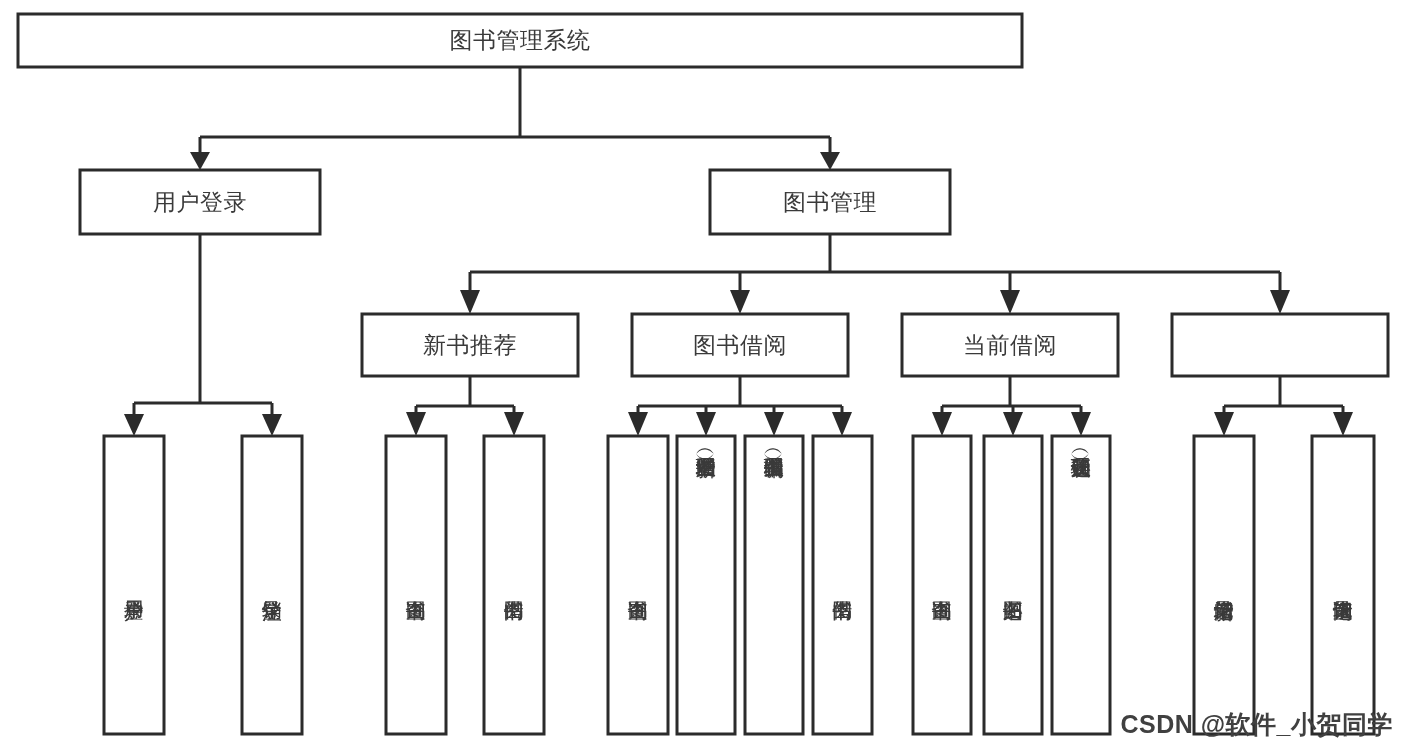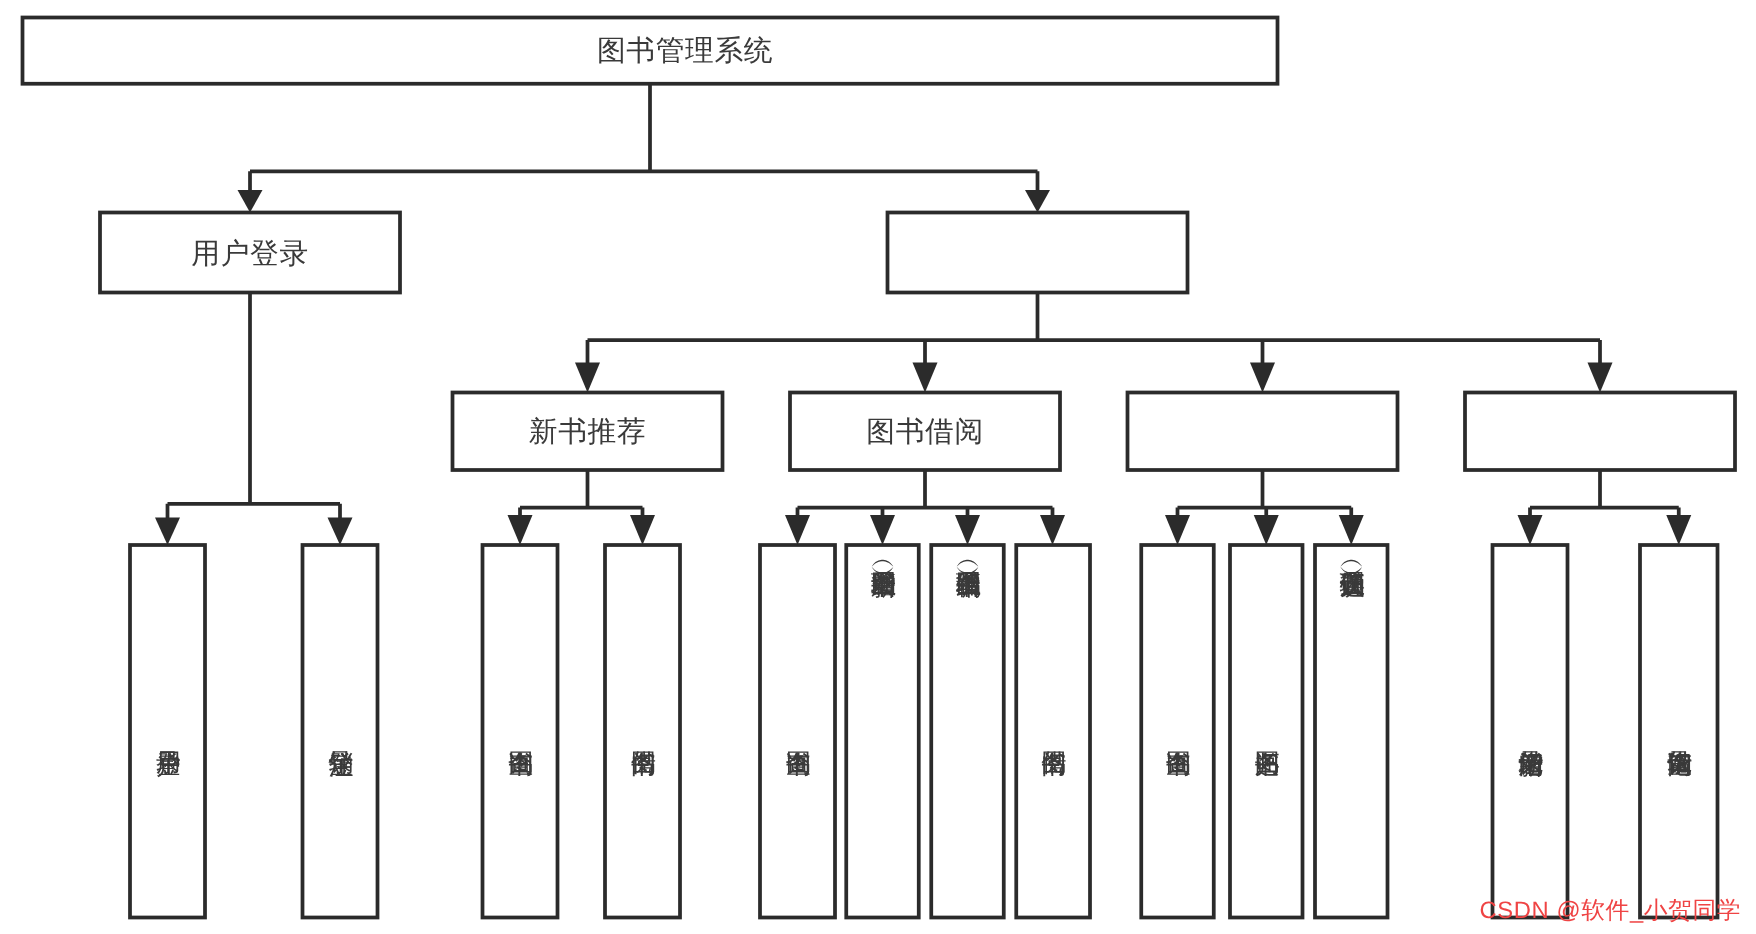"图书管理系统" div.node-label-h { margin-left: 28px -> none }
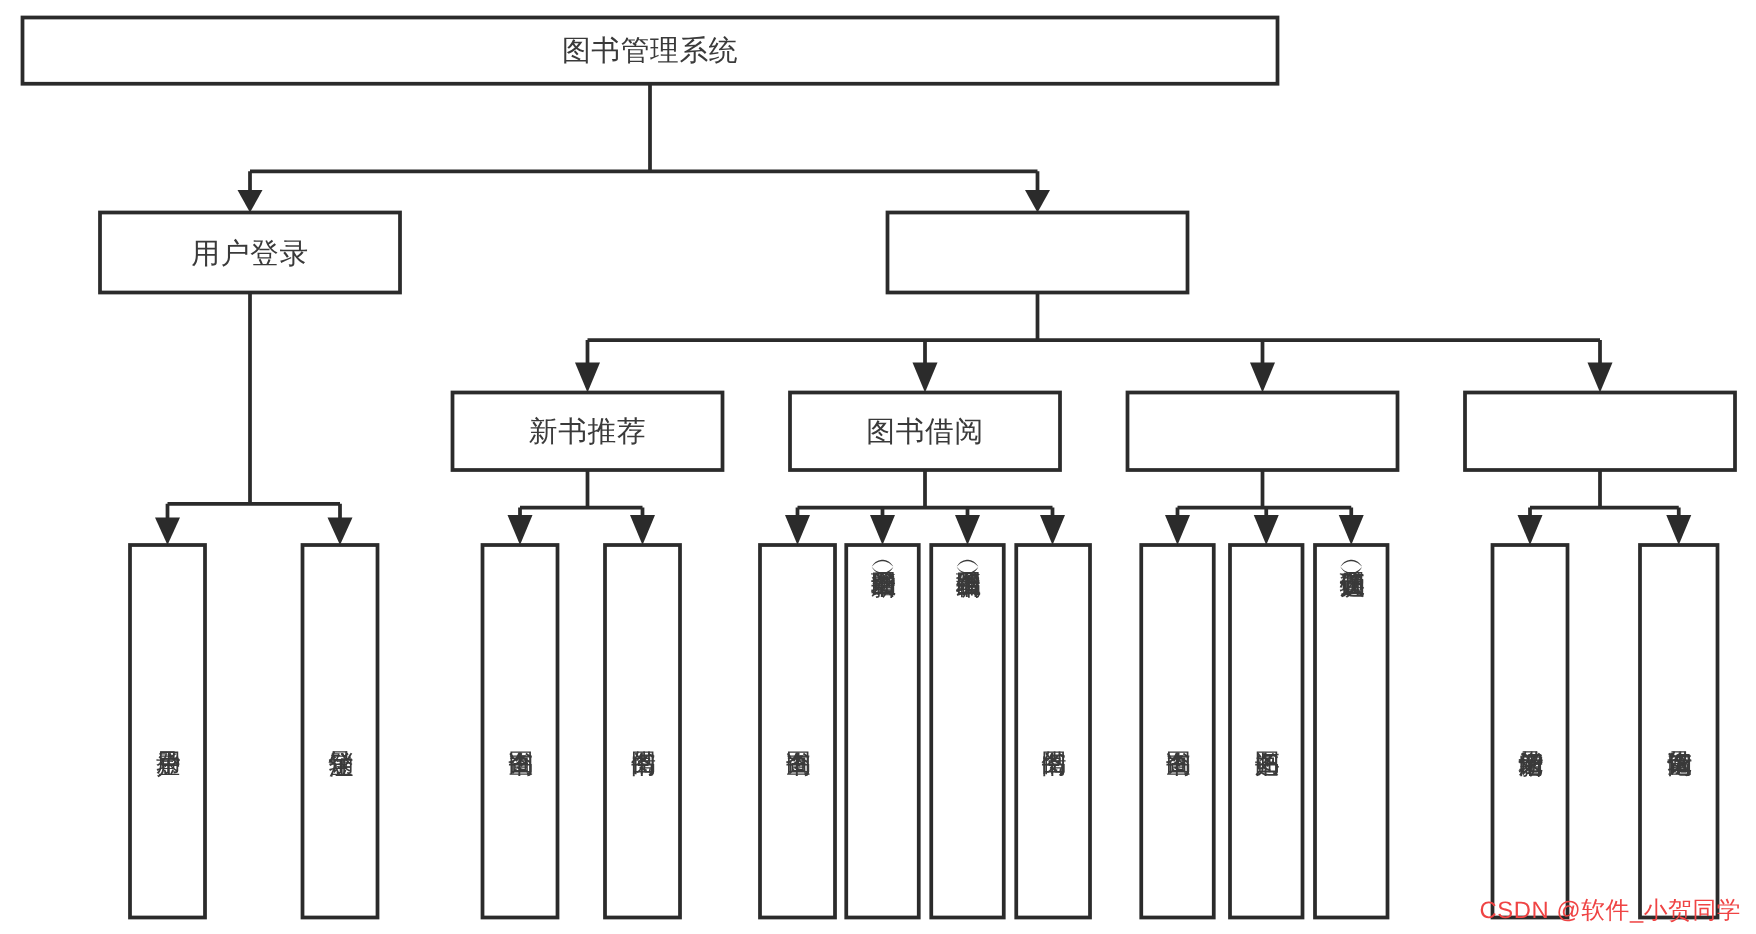"图书管理" div.node-label-h { html: none -> <div>图书管理</div> }
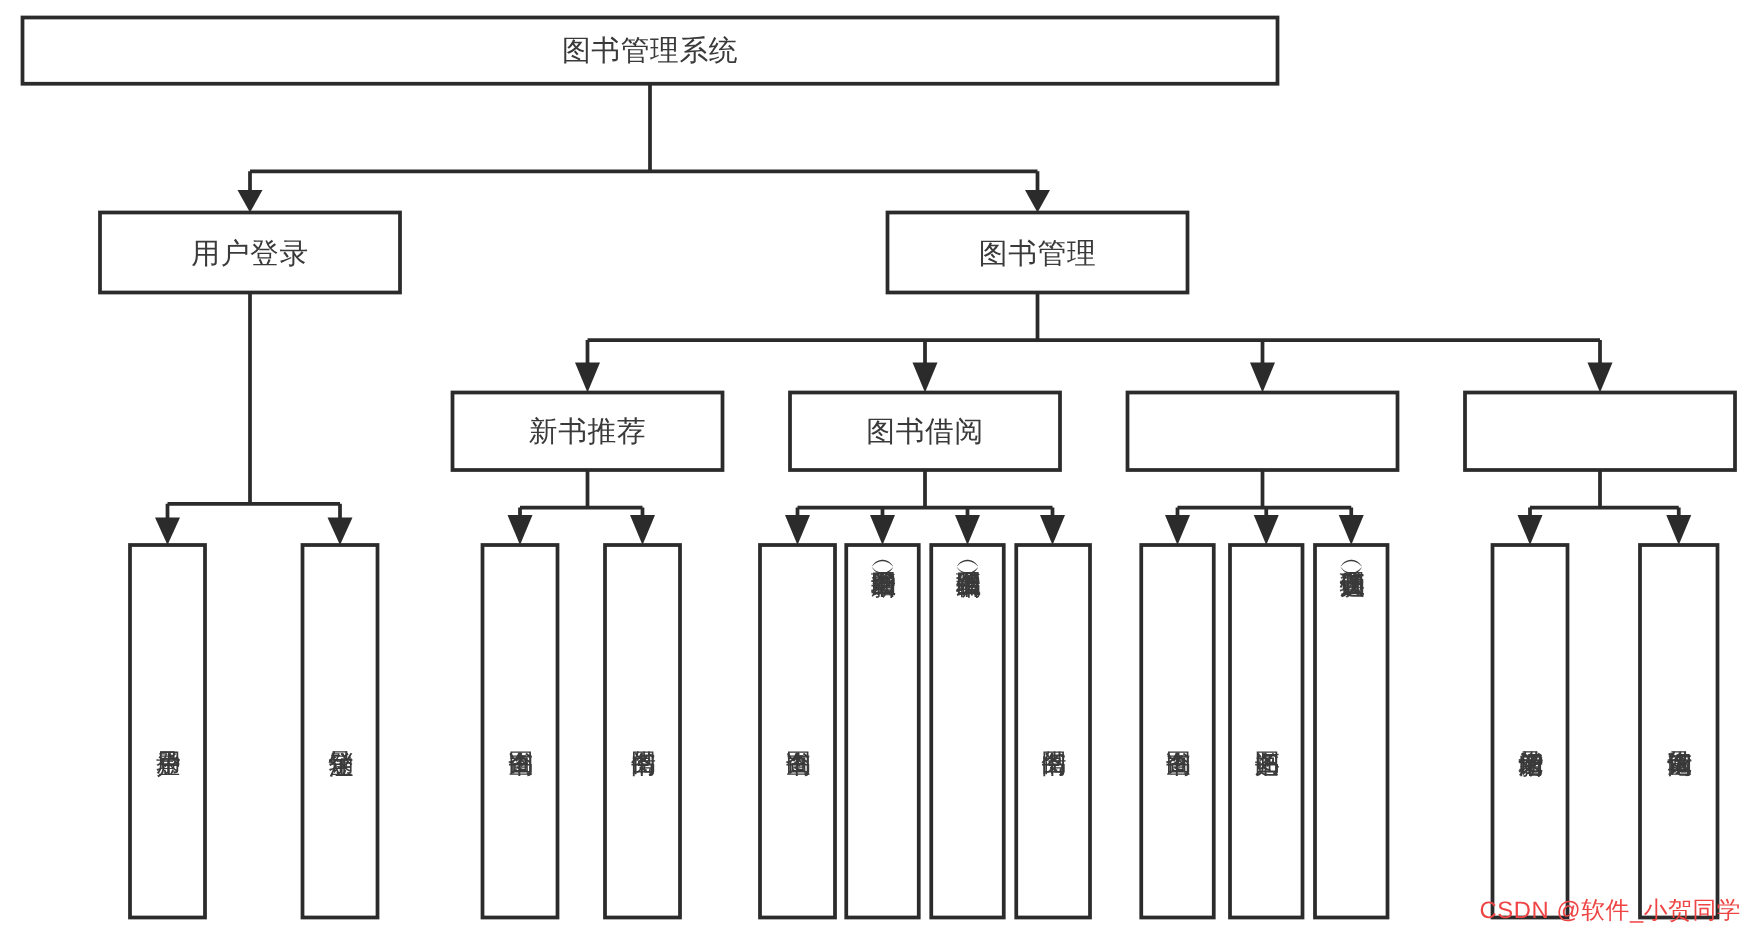"当前借阅" div.node-label-h { html: none -> <div>当前借阅</div> }
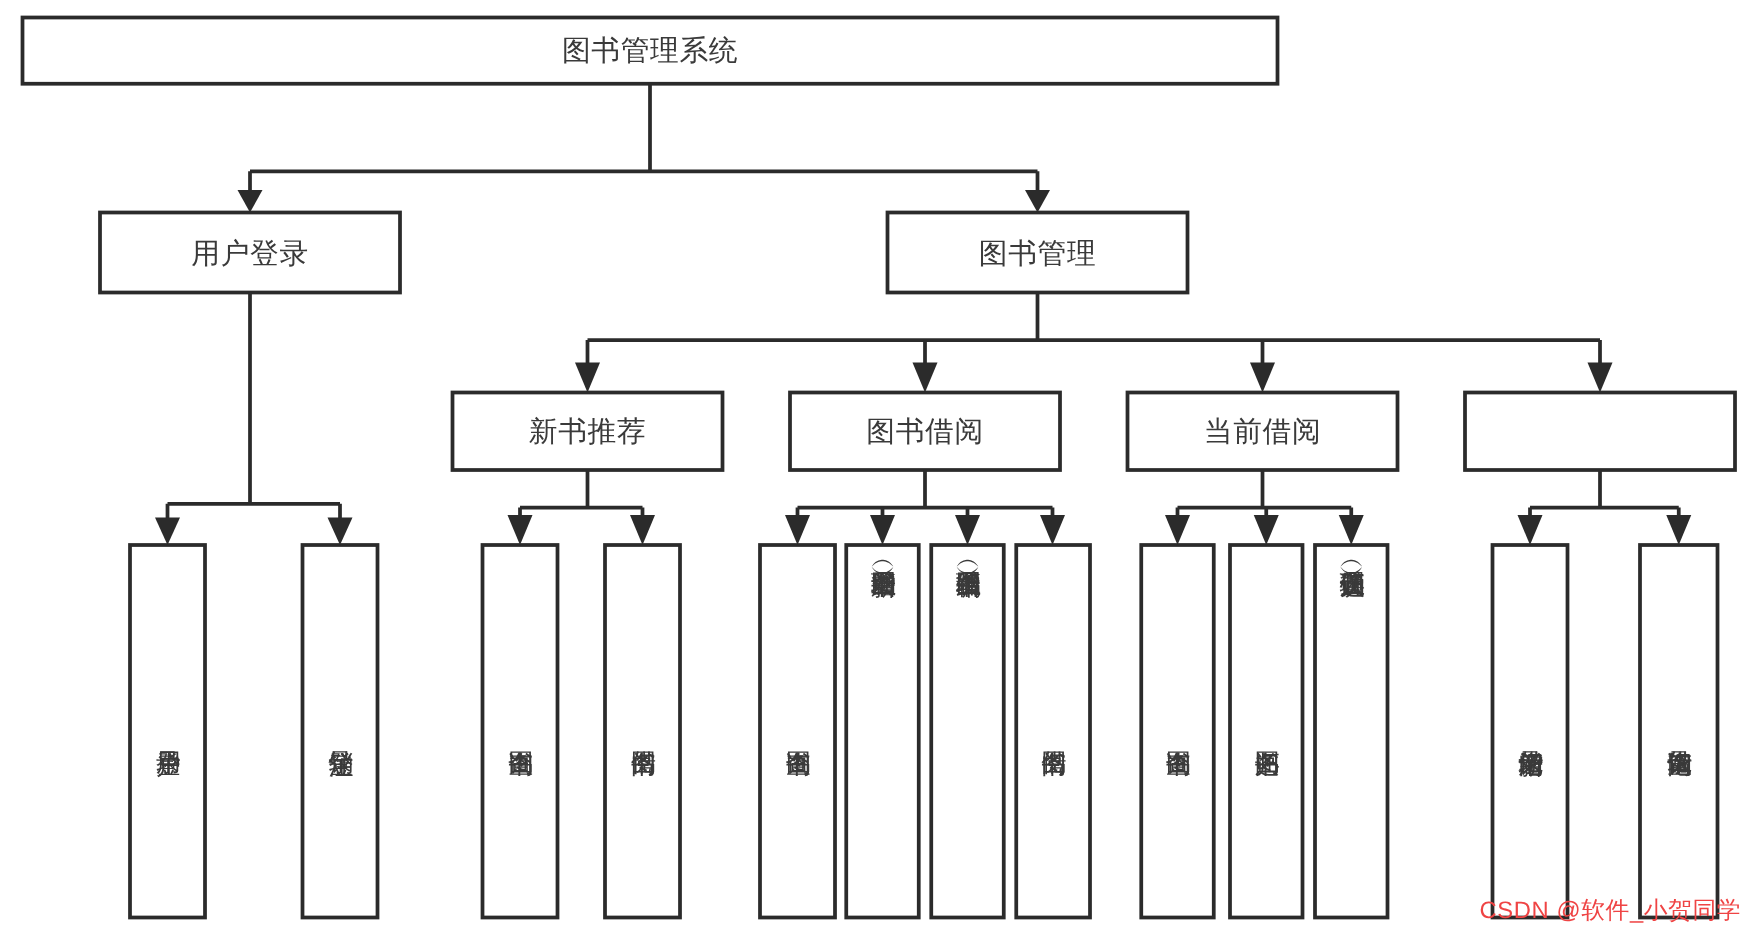"CSDN @软件_小贺同学" .watermark { color: #ef4444 -> #404040; font-size: 19px -> 25px; font-weight: none -> bold }
